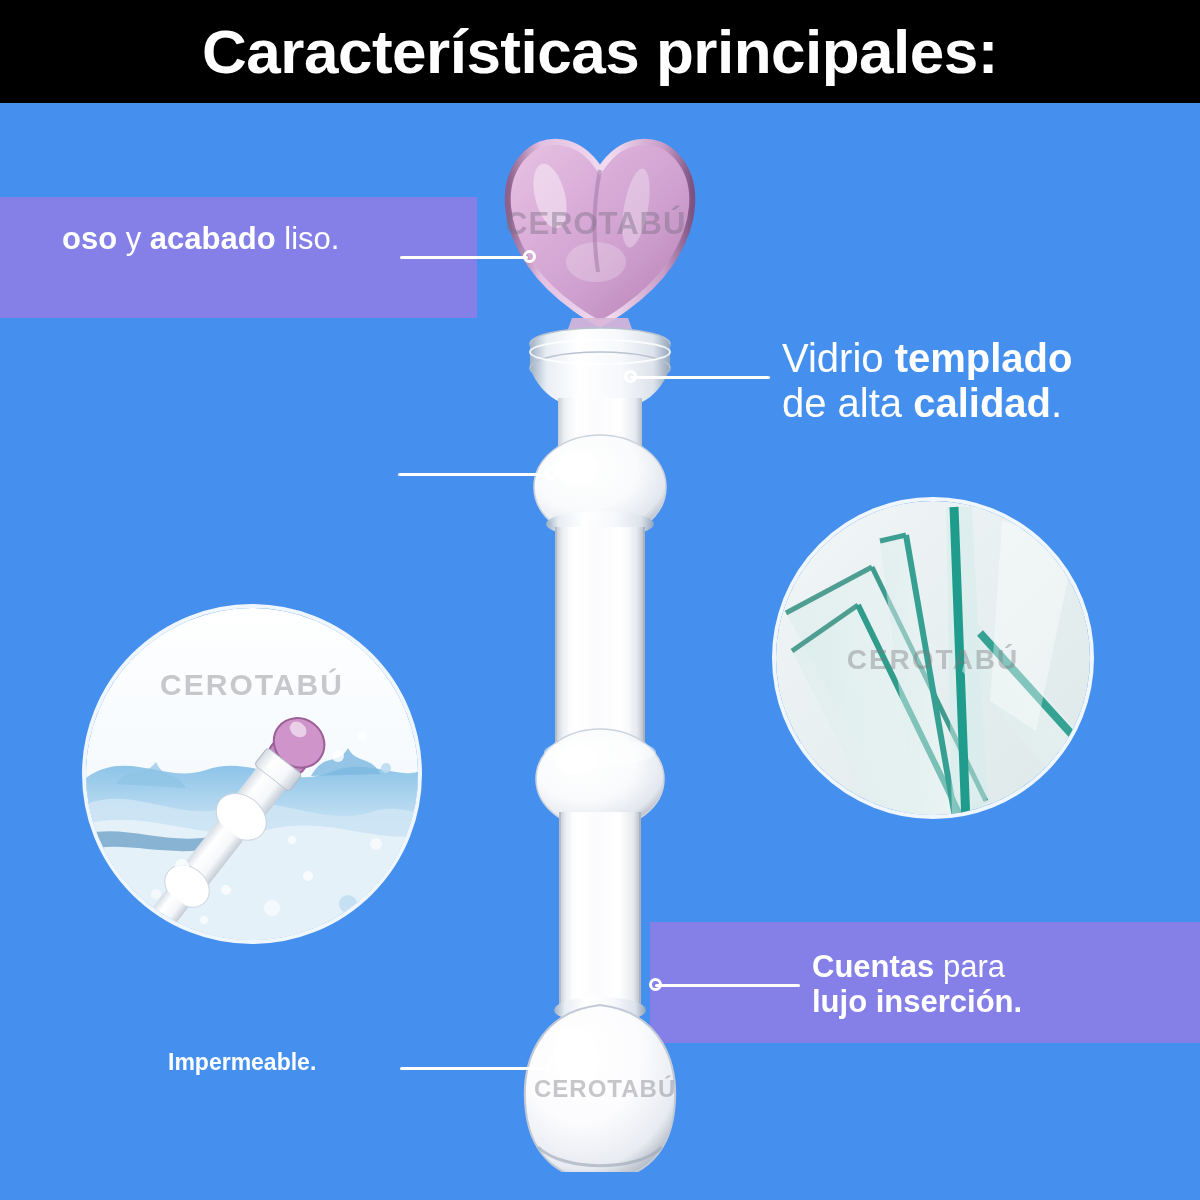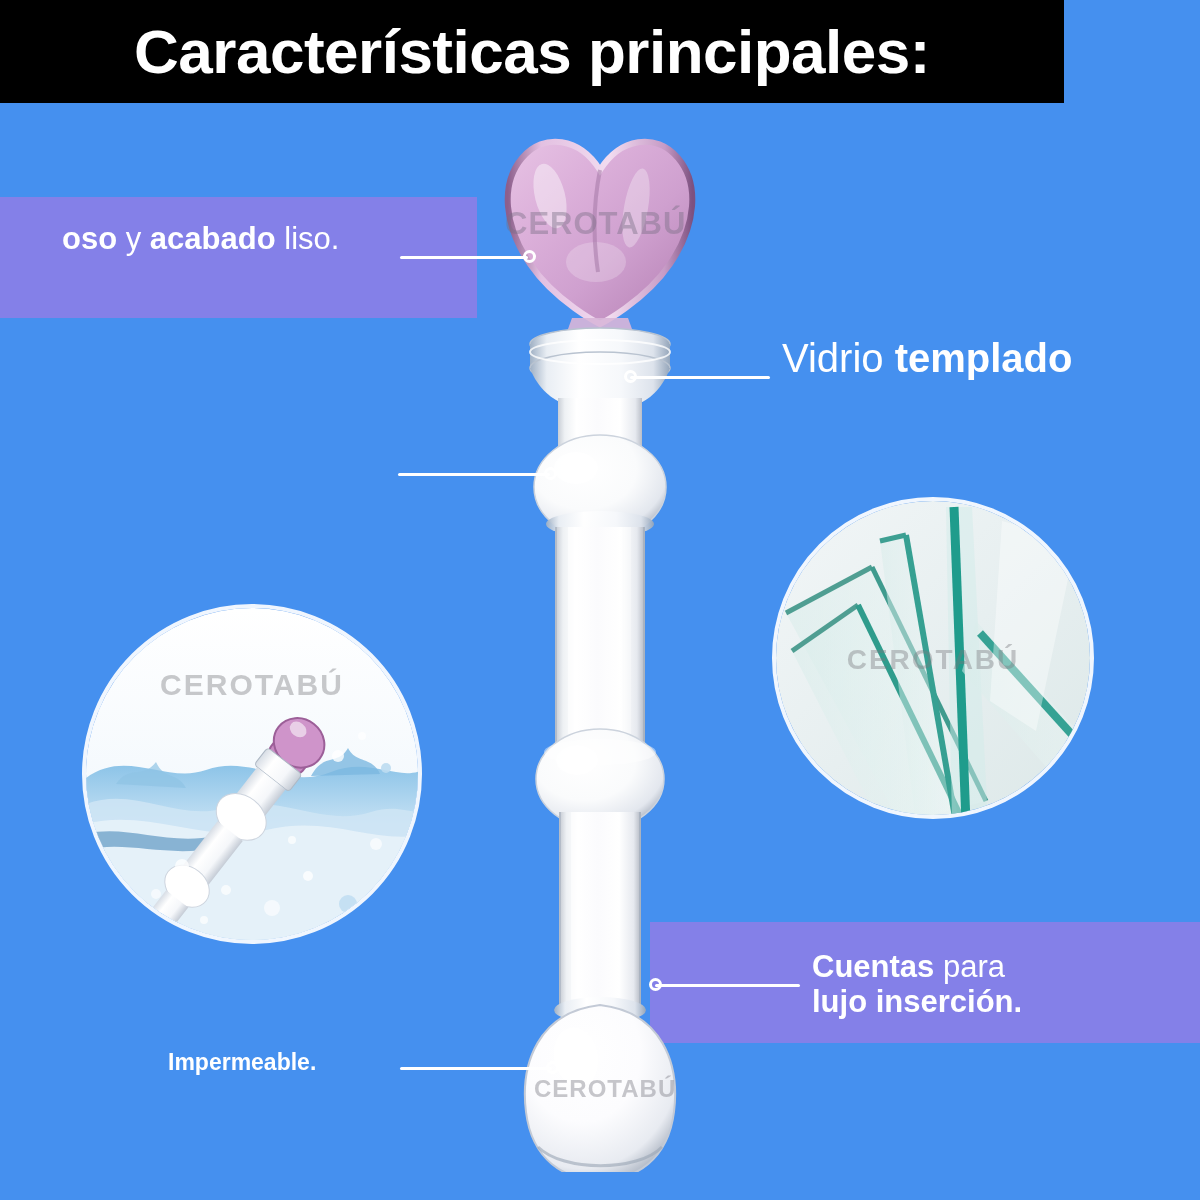"Características principales:" .header { width: 1064px -> 1200px }
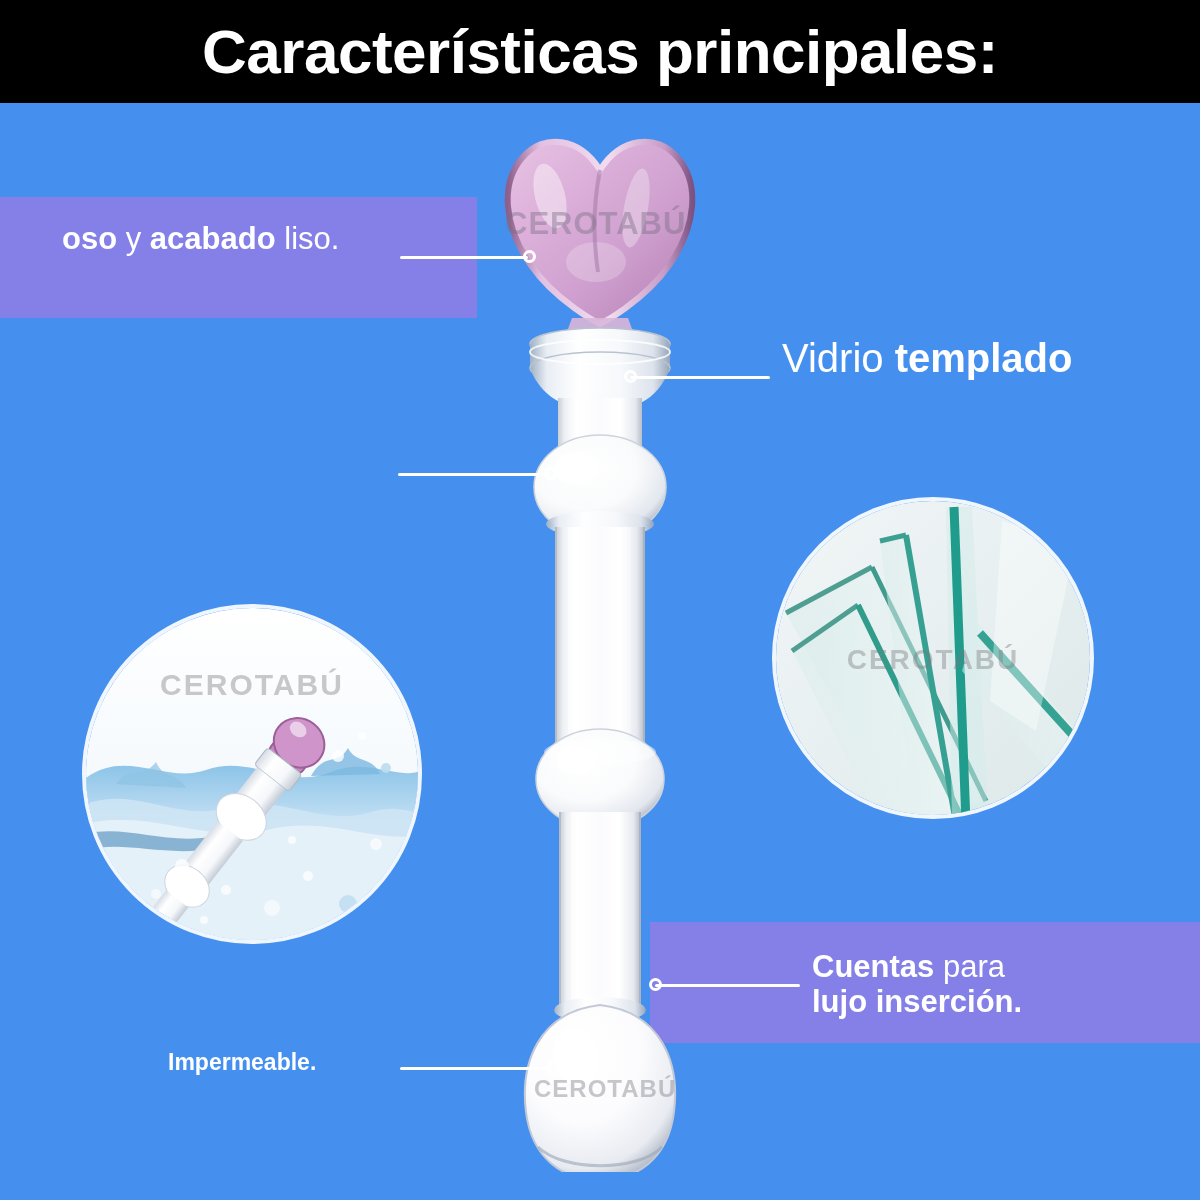"de alta calidad." div { html: none -> <div> <span>de alta </span><span>calidad</span><span>.</span> </div> }
